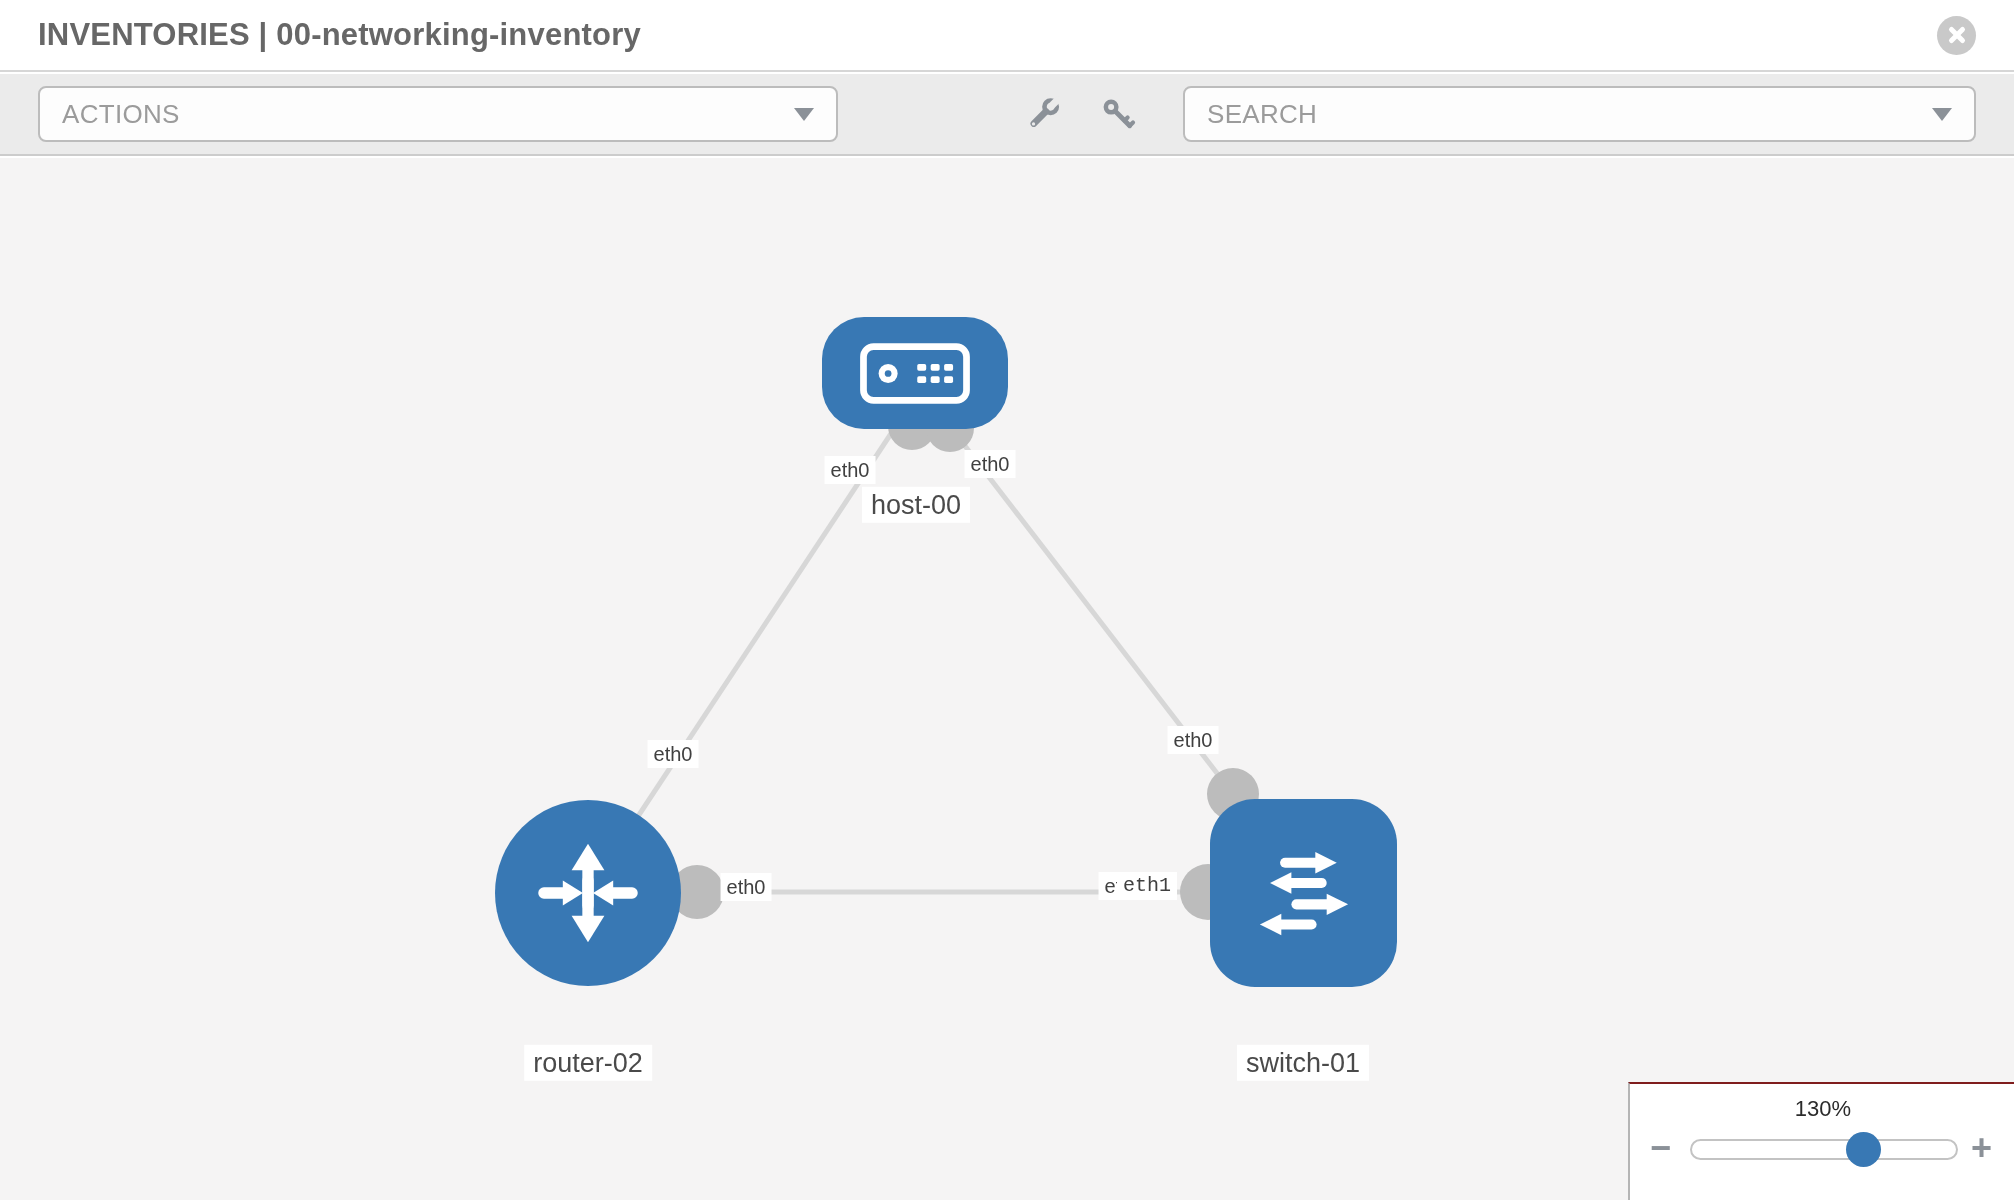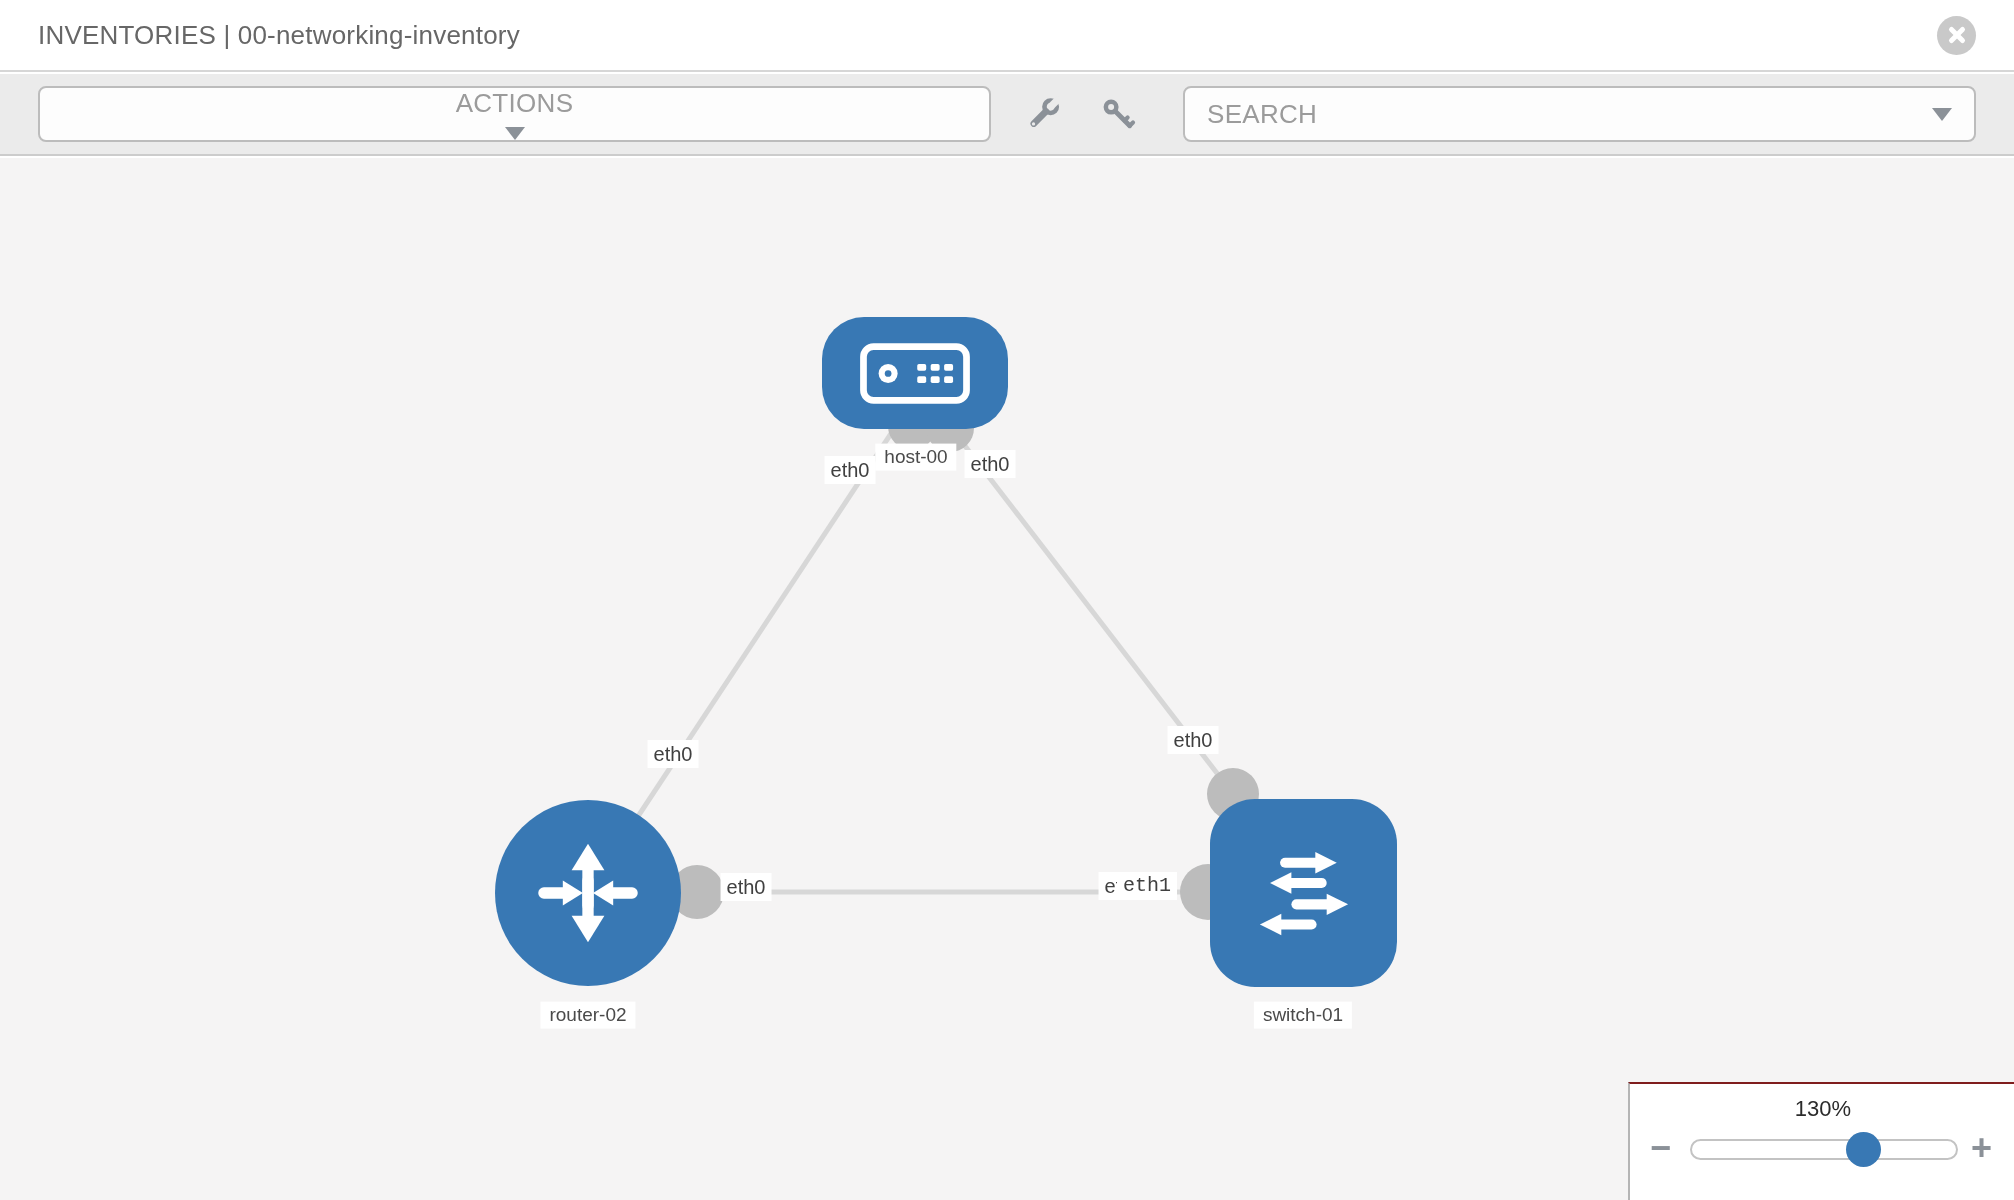"INVENTORIES | 00-networking-inventory" .title { font-size: 26px -> 31px; font-weight: normal -> bold }
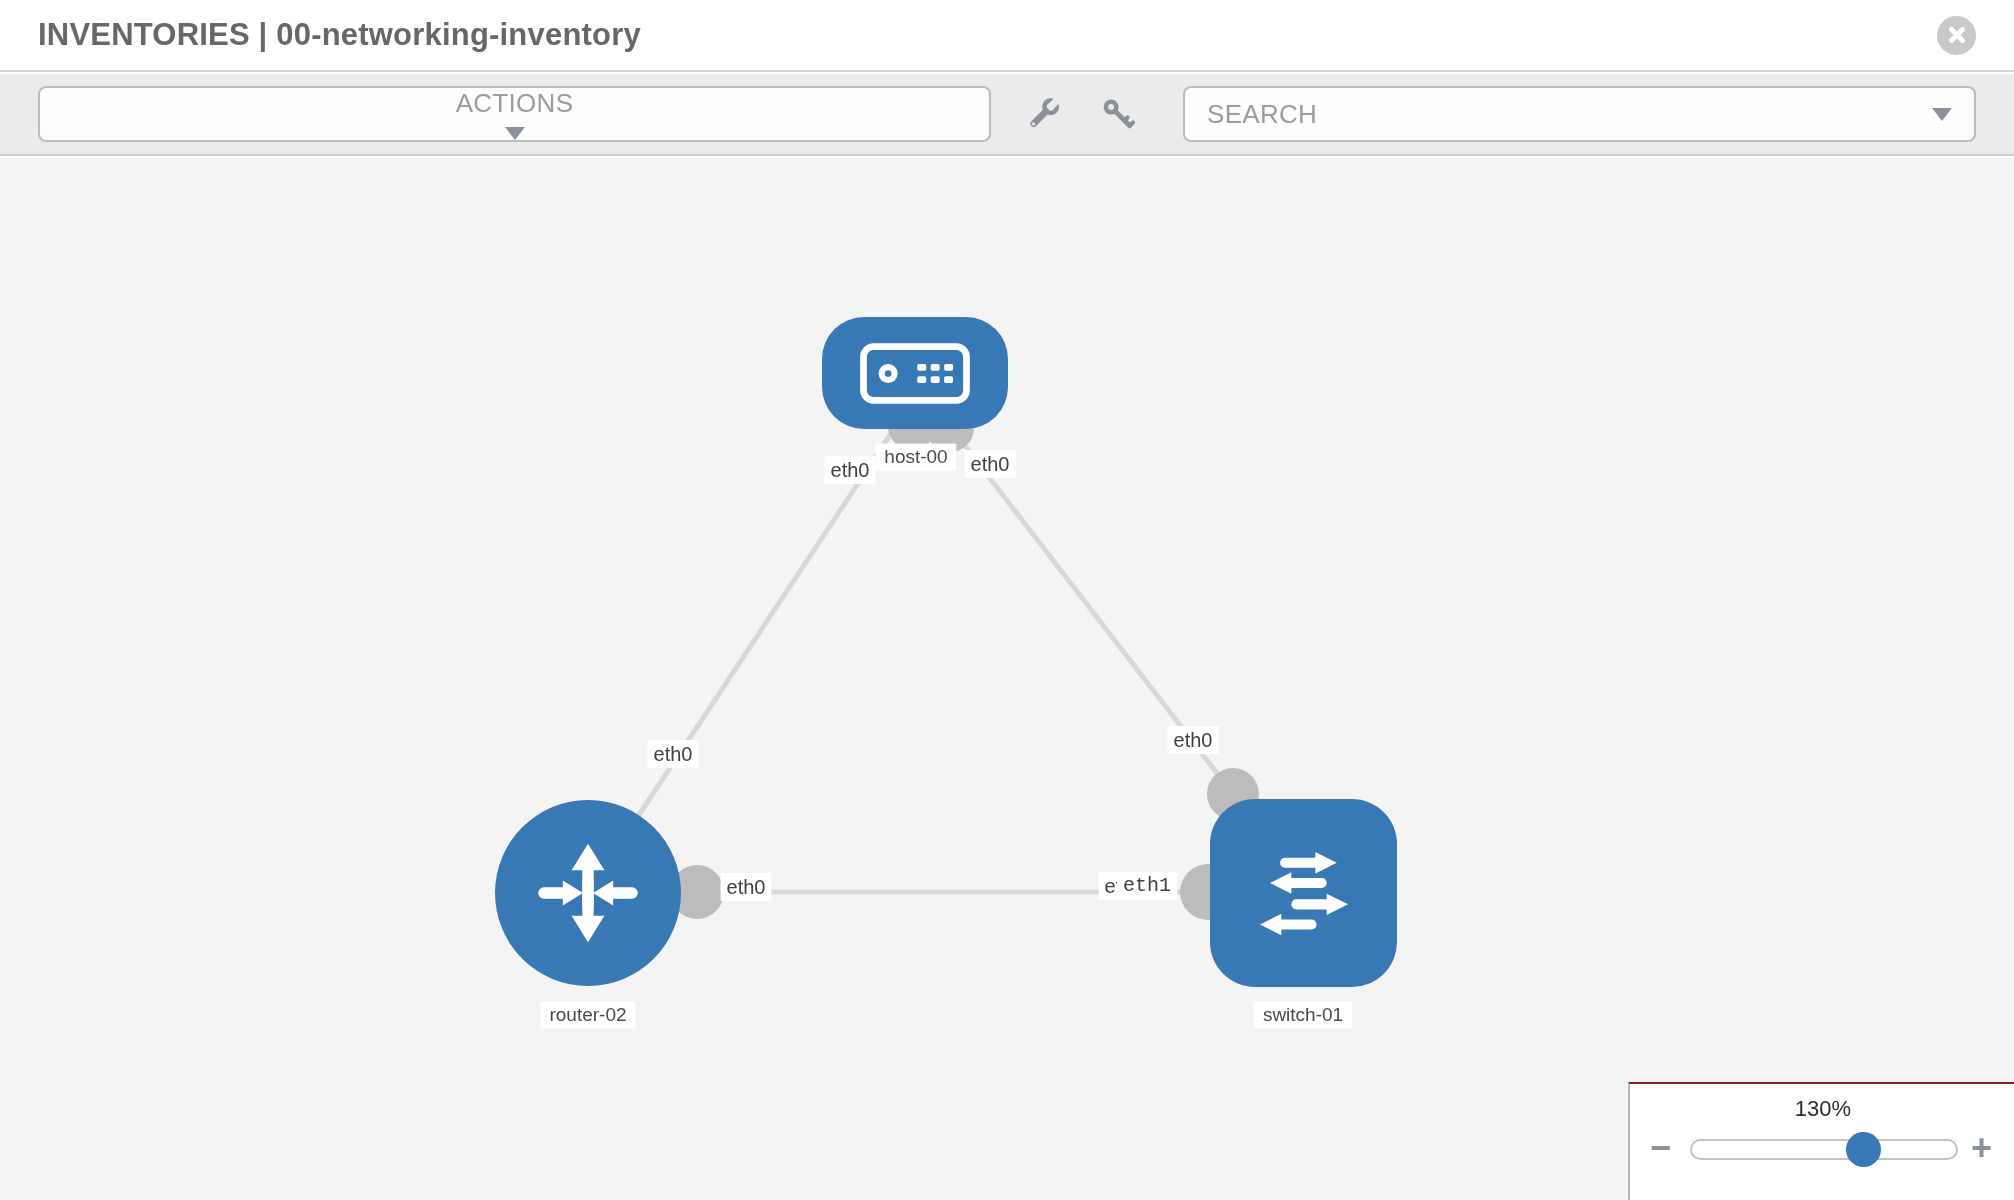"ACTIONS" .sel-actions { flex-direction: column -> none; width: 953px -> 800px }
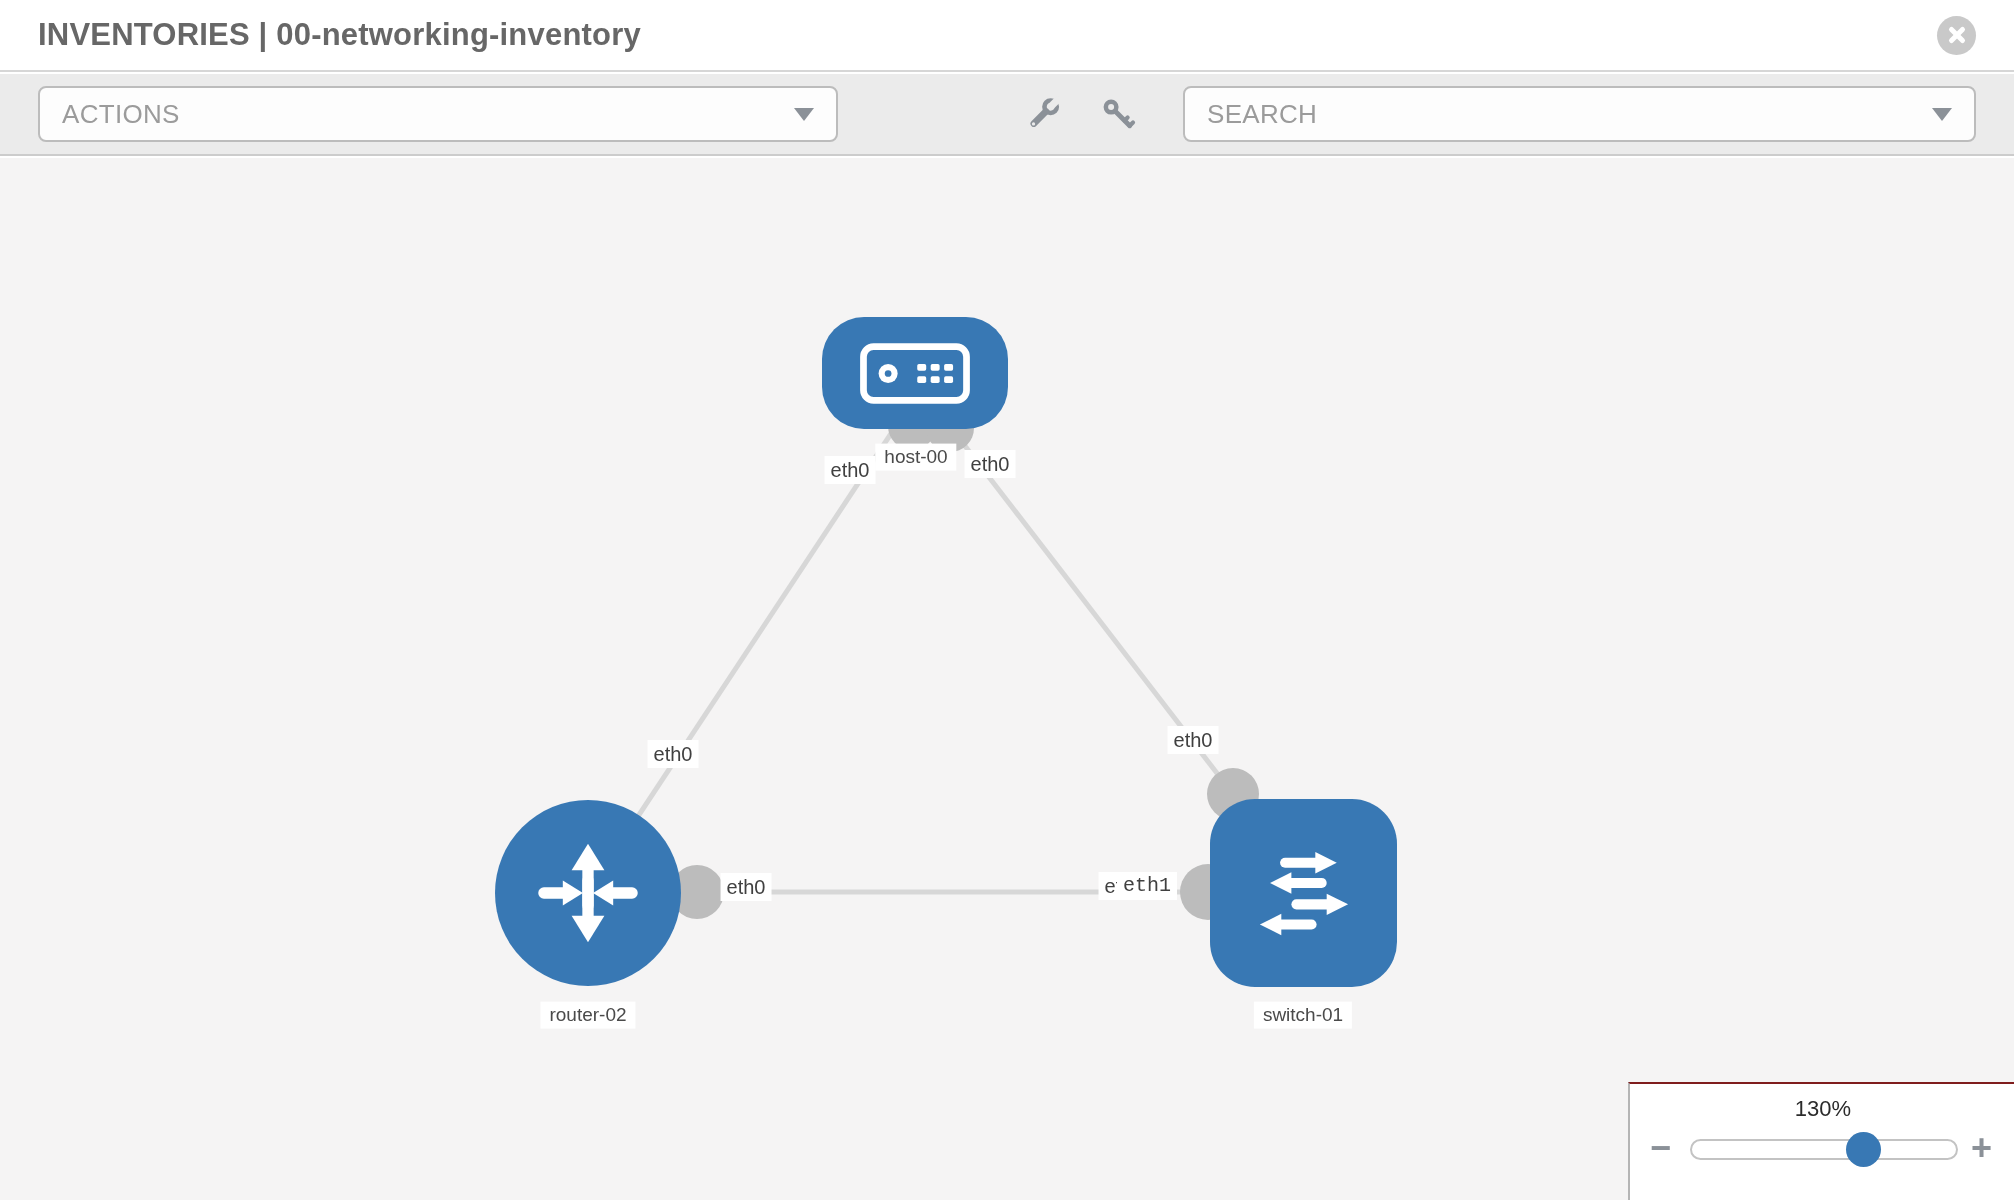"host-00" .node-label { font-size: 19px -> 27px; margin-top: none -> 48px }
